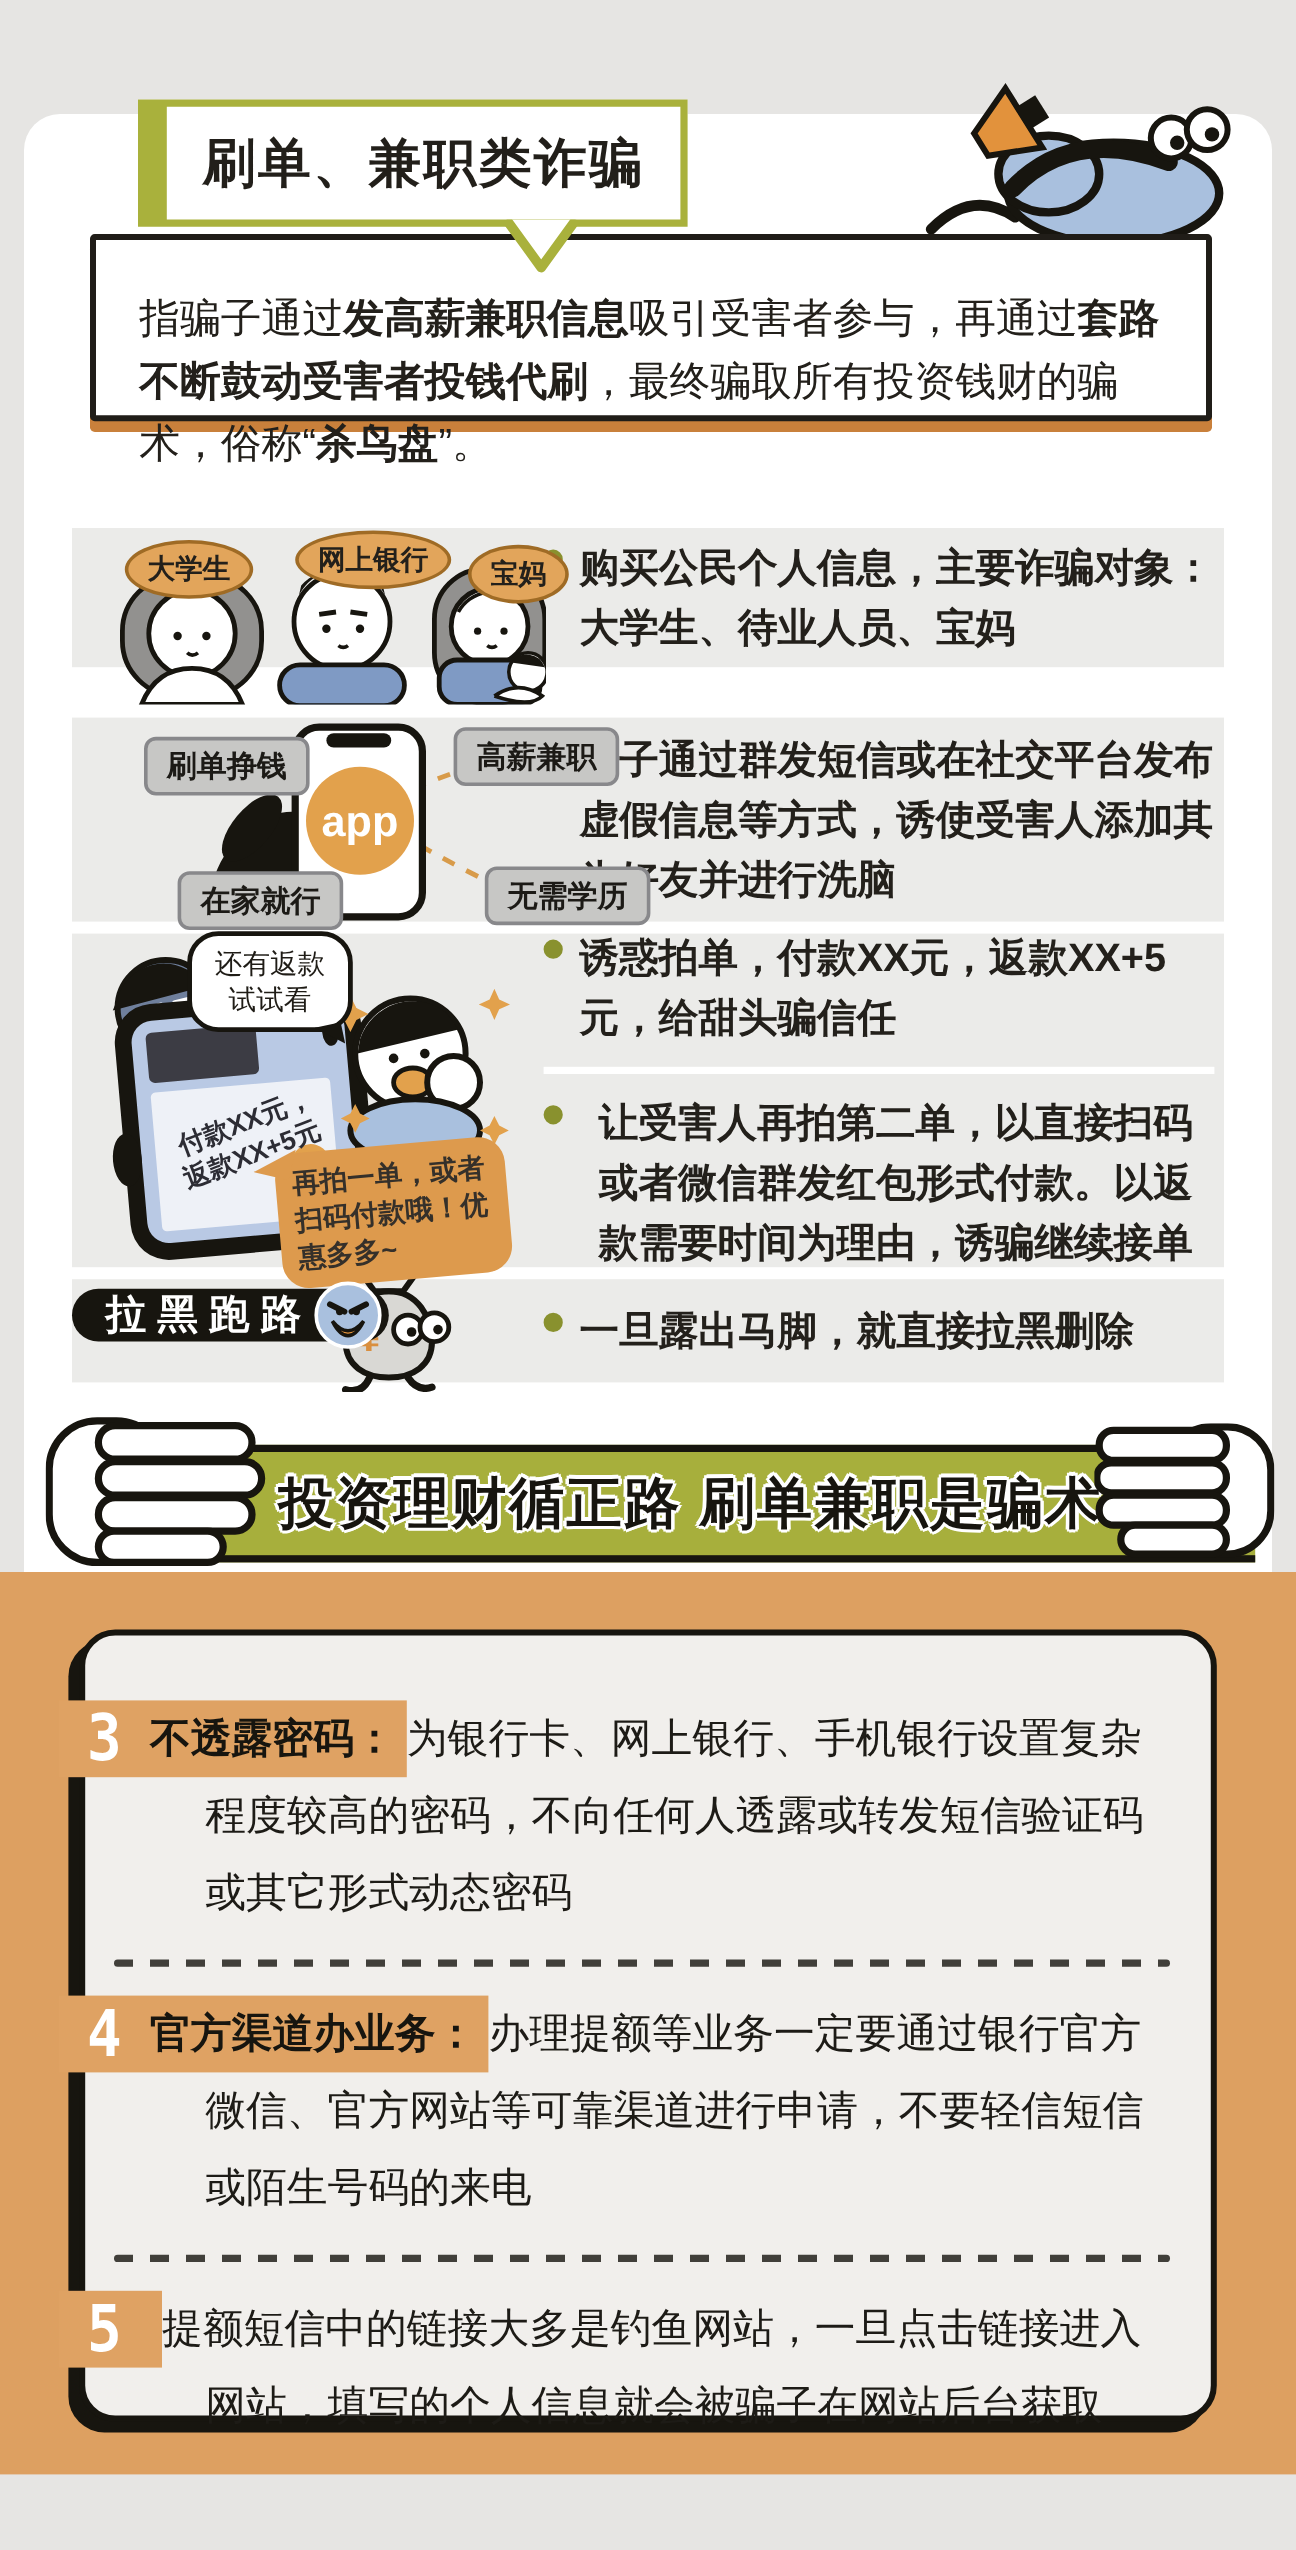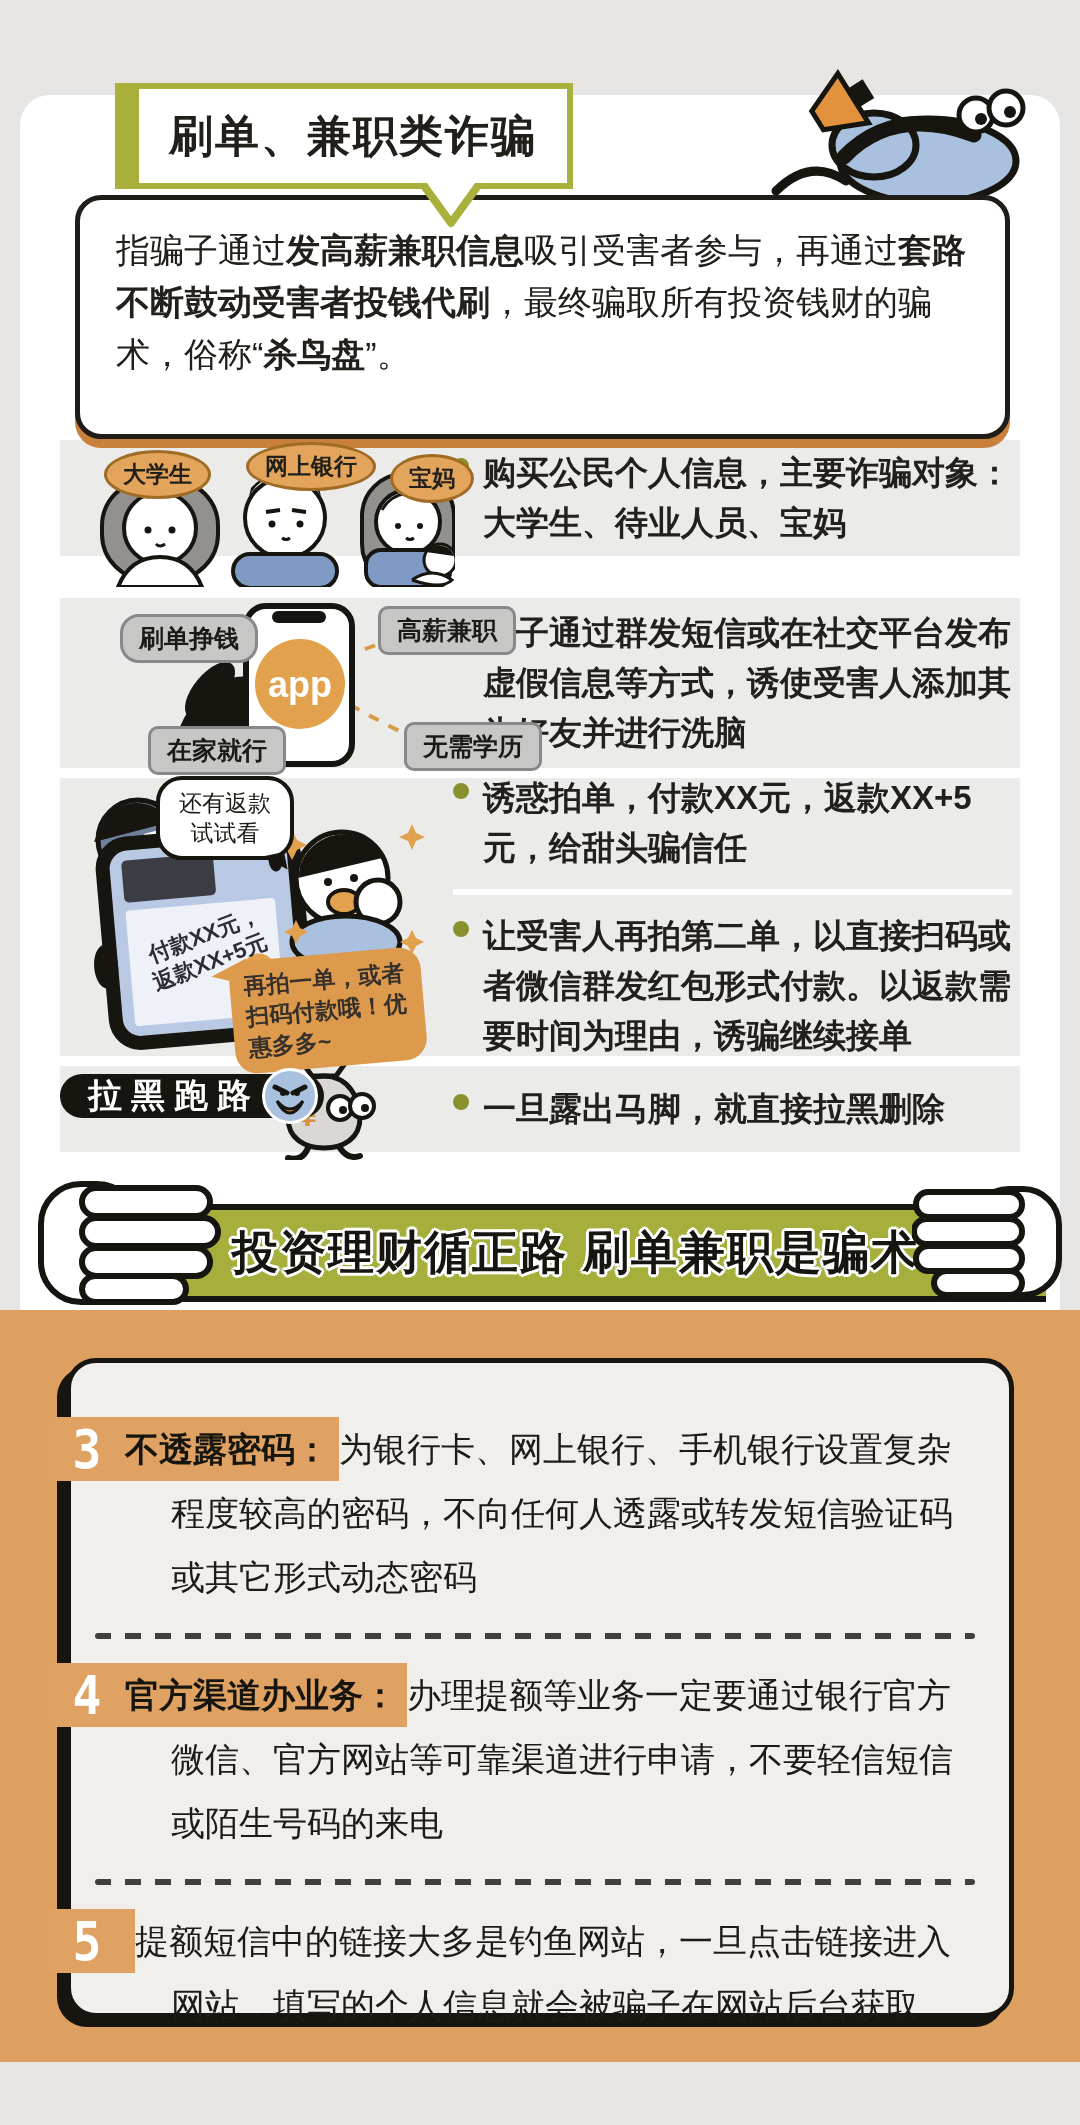"指骗子通过发高薪兼职信息吸引受害者参与，再通过套路不断鼓动受害者投钱代刷，最终骗" .intro-box { border-radius: 26px -> 4px; height: 244px -> 156px; padding: 24px 36px -> 40px 36px }
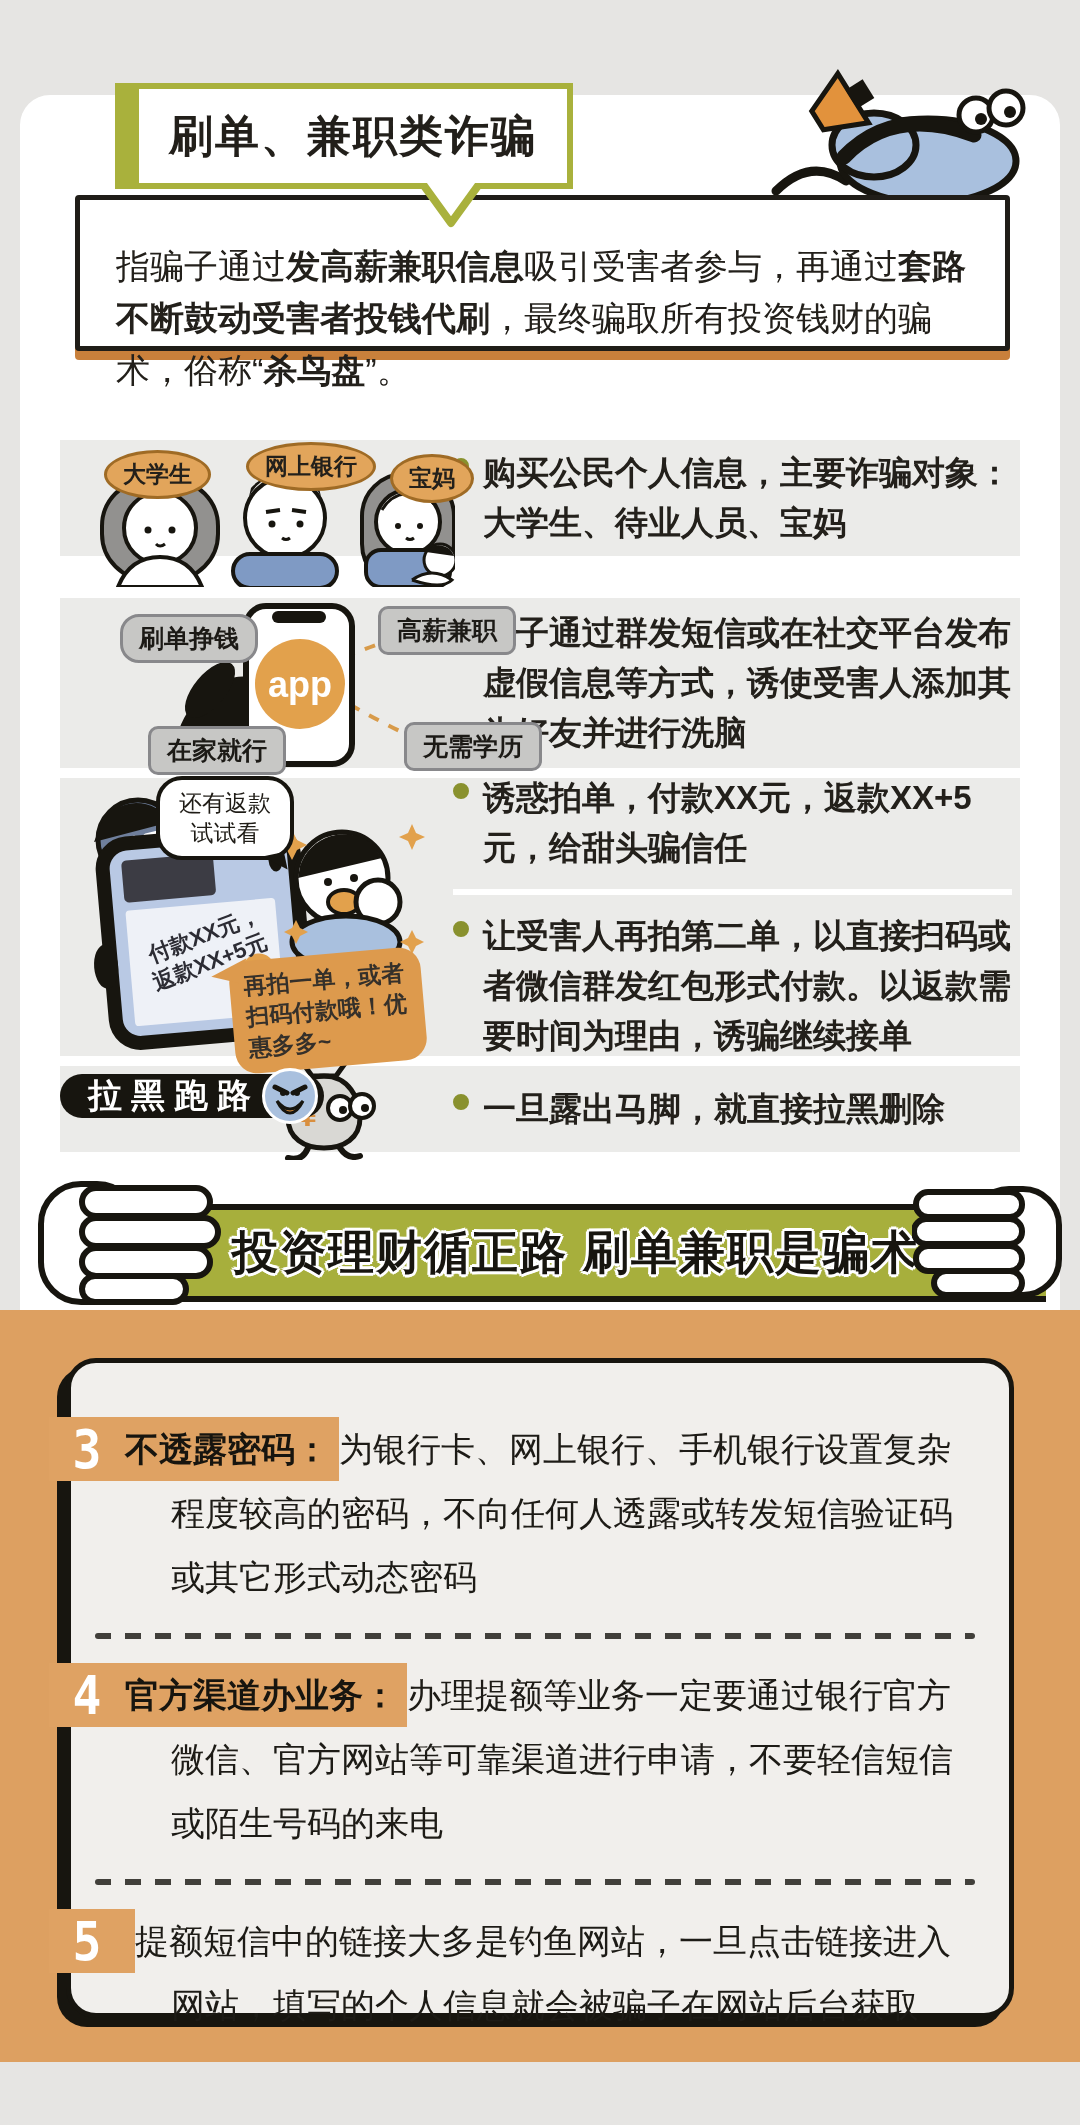"刷单挣钱" span.pill { border-radius: 19px -> none }
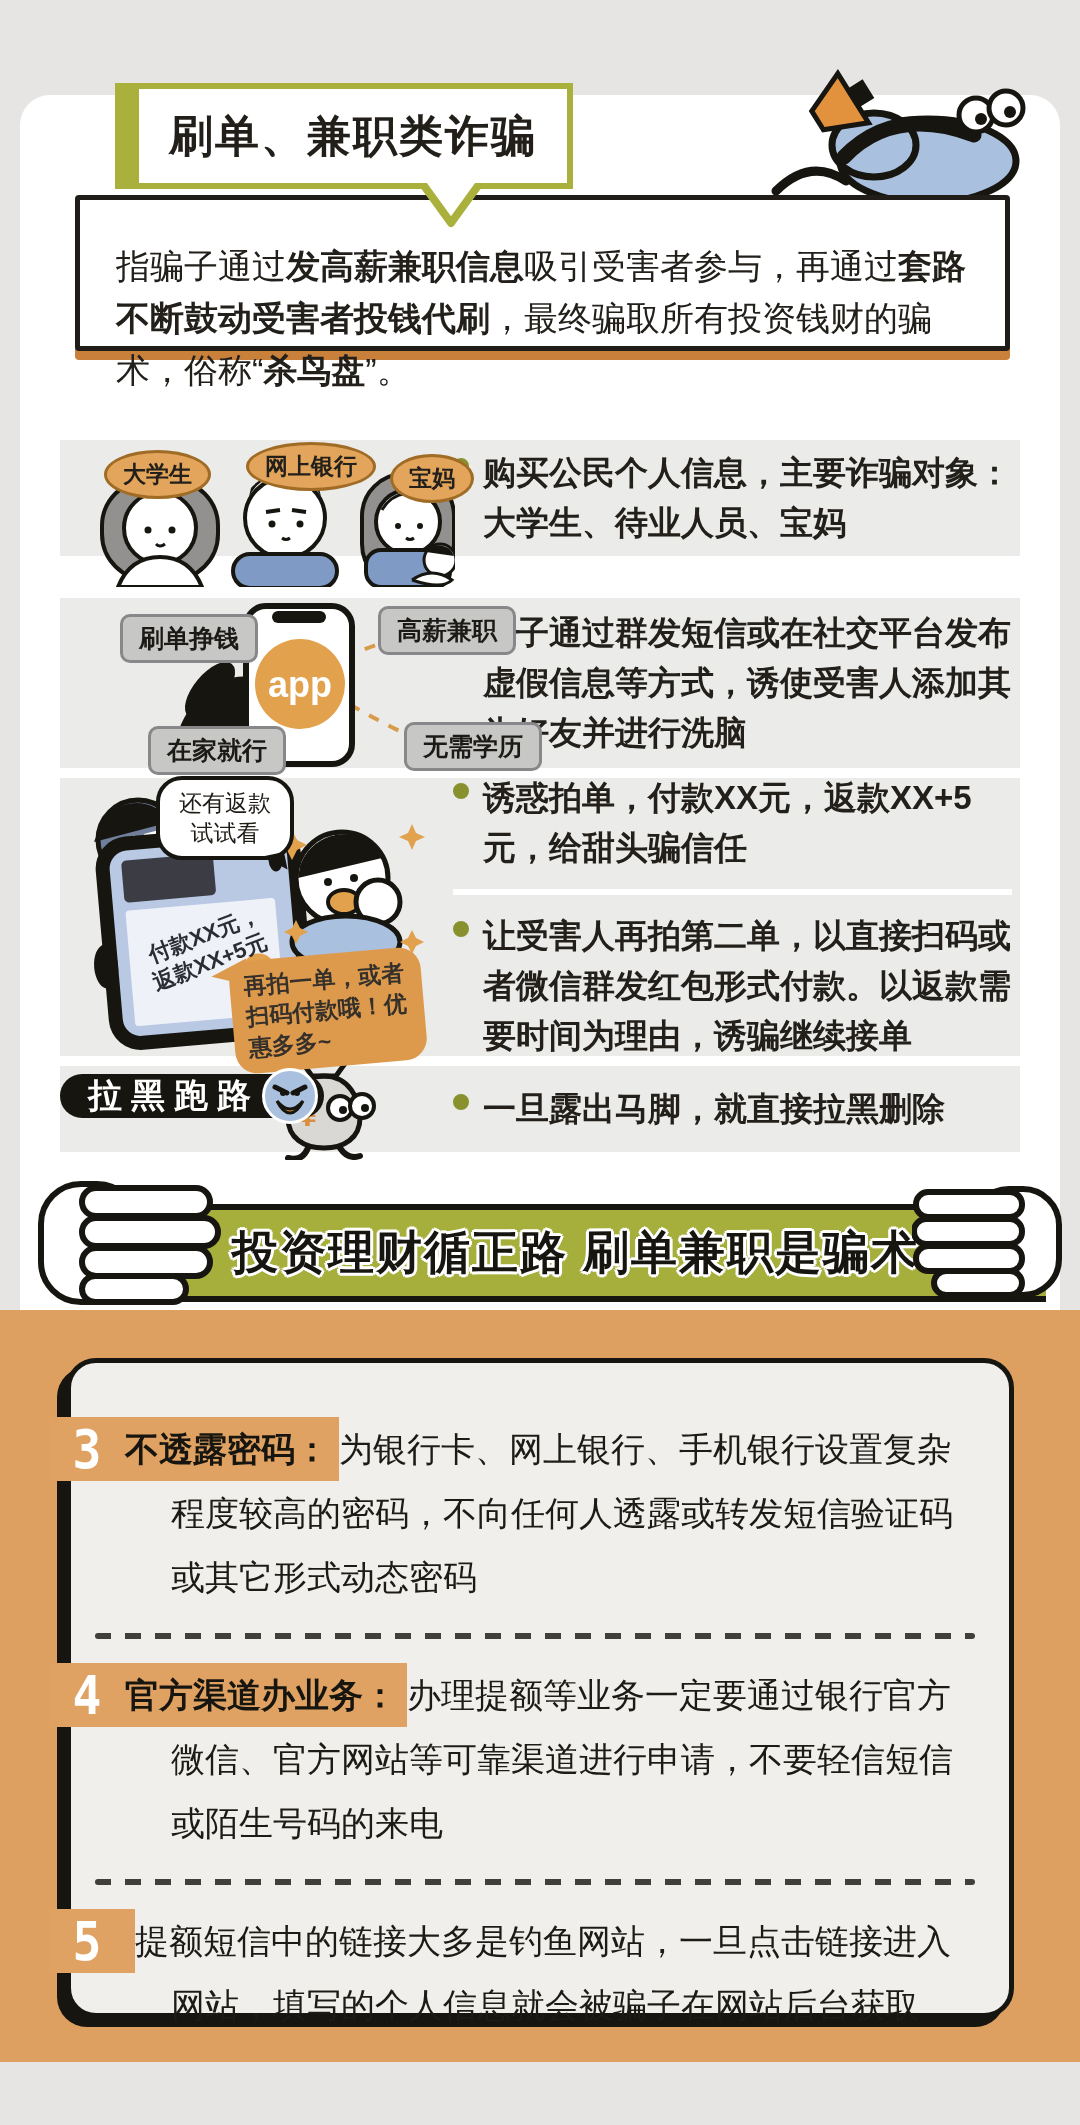"让受害人再拍第二单，以直接扫码或者微信群发红包形式付款。以返款需要时间为理由，诱" .r3 .bullets li + li { gap: none -> 16px }
